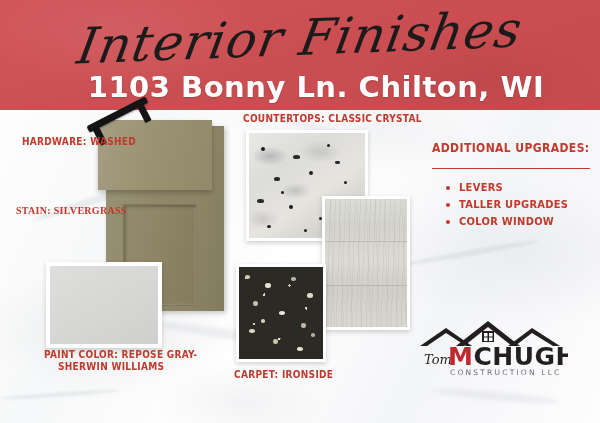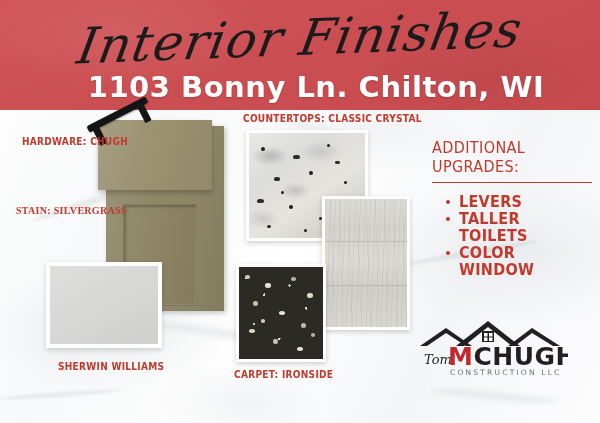"HARDWARE: CHUGH" div.lbl { text: CHUGH -> WASHED }
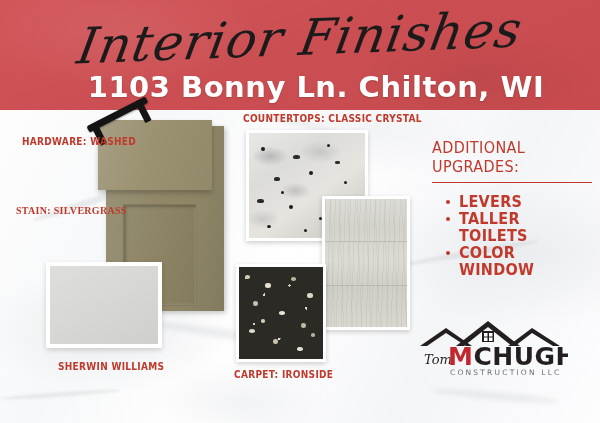"ADDITIONAL UPGRADES:" #upg-title { font-size: 16px -> 12px; font-weight: normal -> bold; padding-bottom: 6px -> 13px }
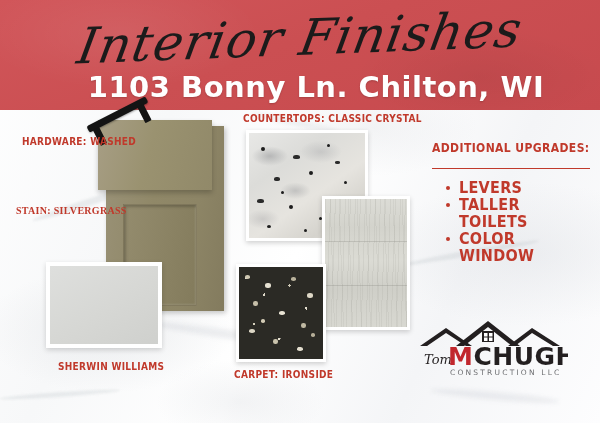"LEVERS" #upg-list li { font-size: 16px -> 11px }
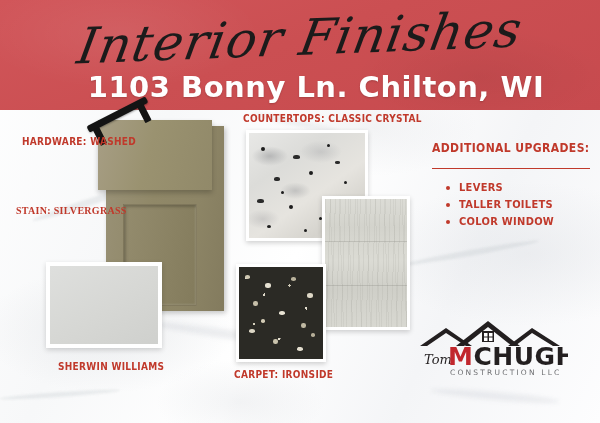"TALLER TOILETS" li { text: TOILETS -> UPGRADES }
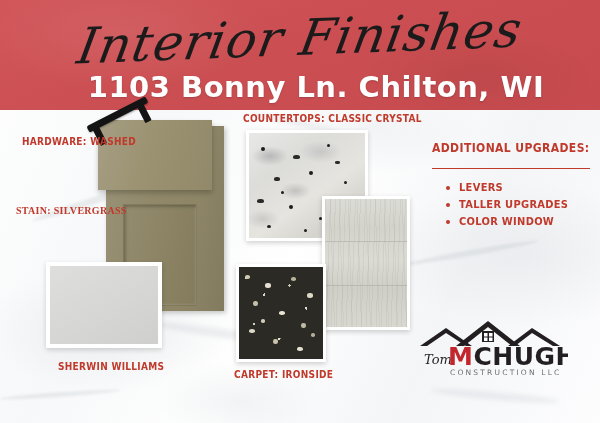"PAINT COLOR: REPOSE GRAY-" div.lbl { html: none -> <div>PAINT COLOR: REPOSE GRAY-</div> }
